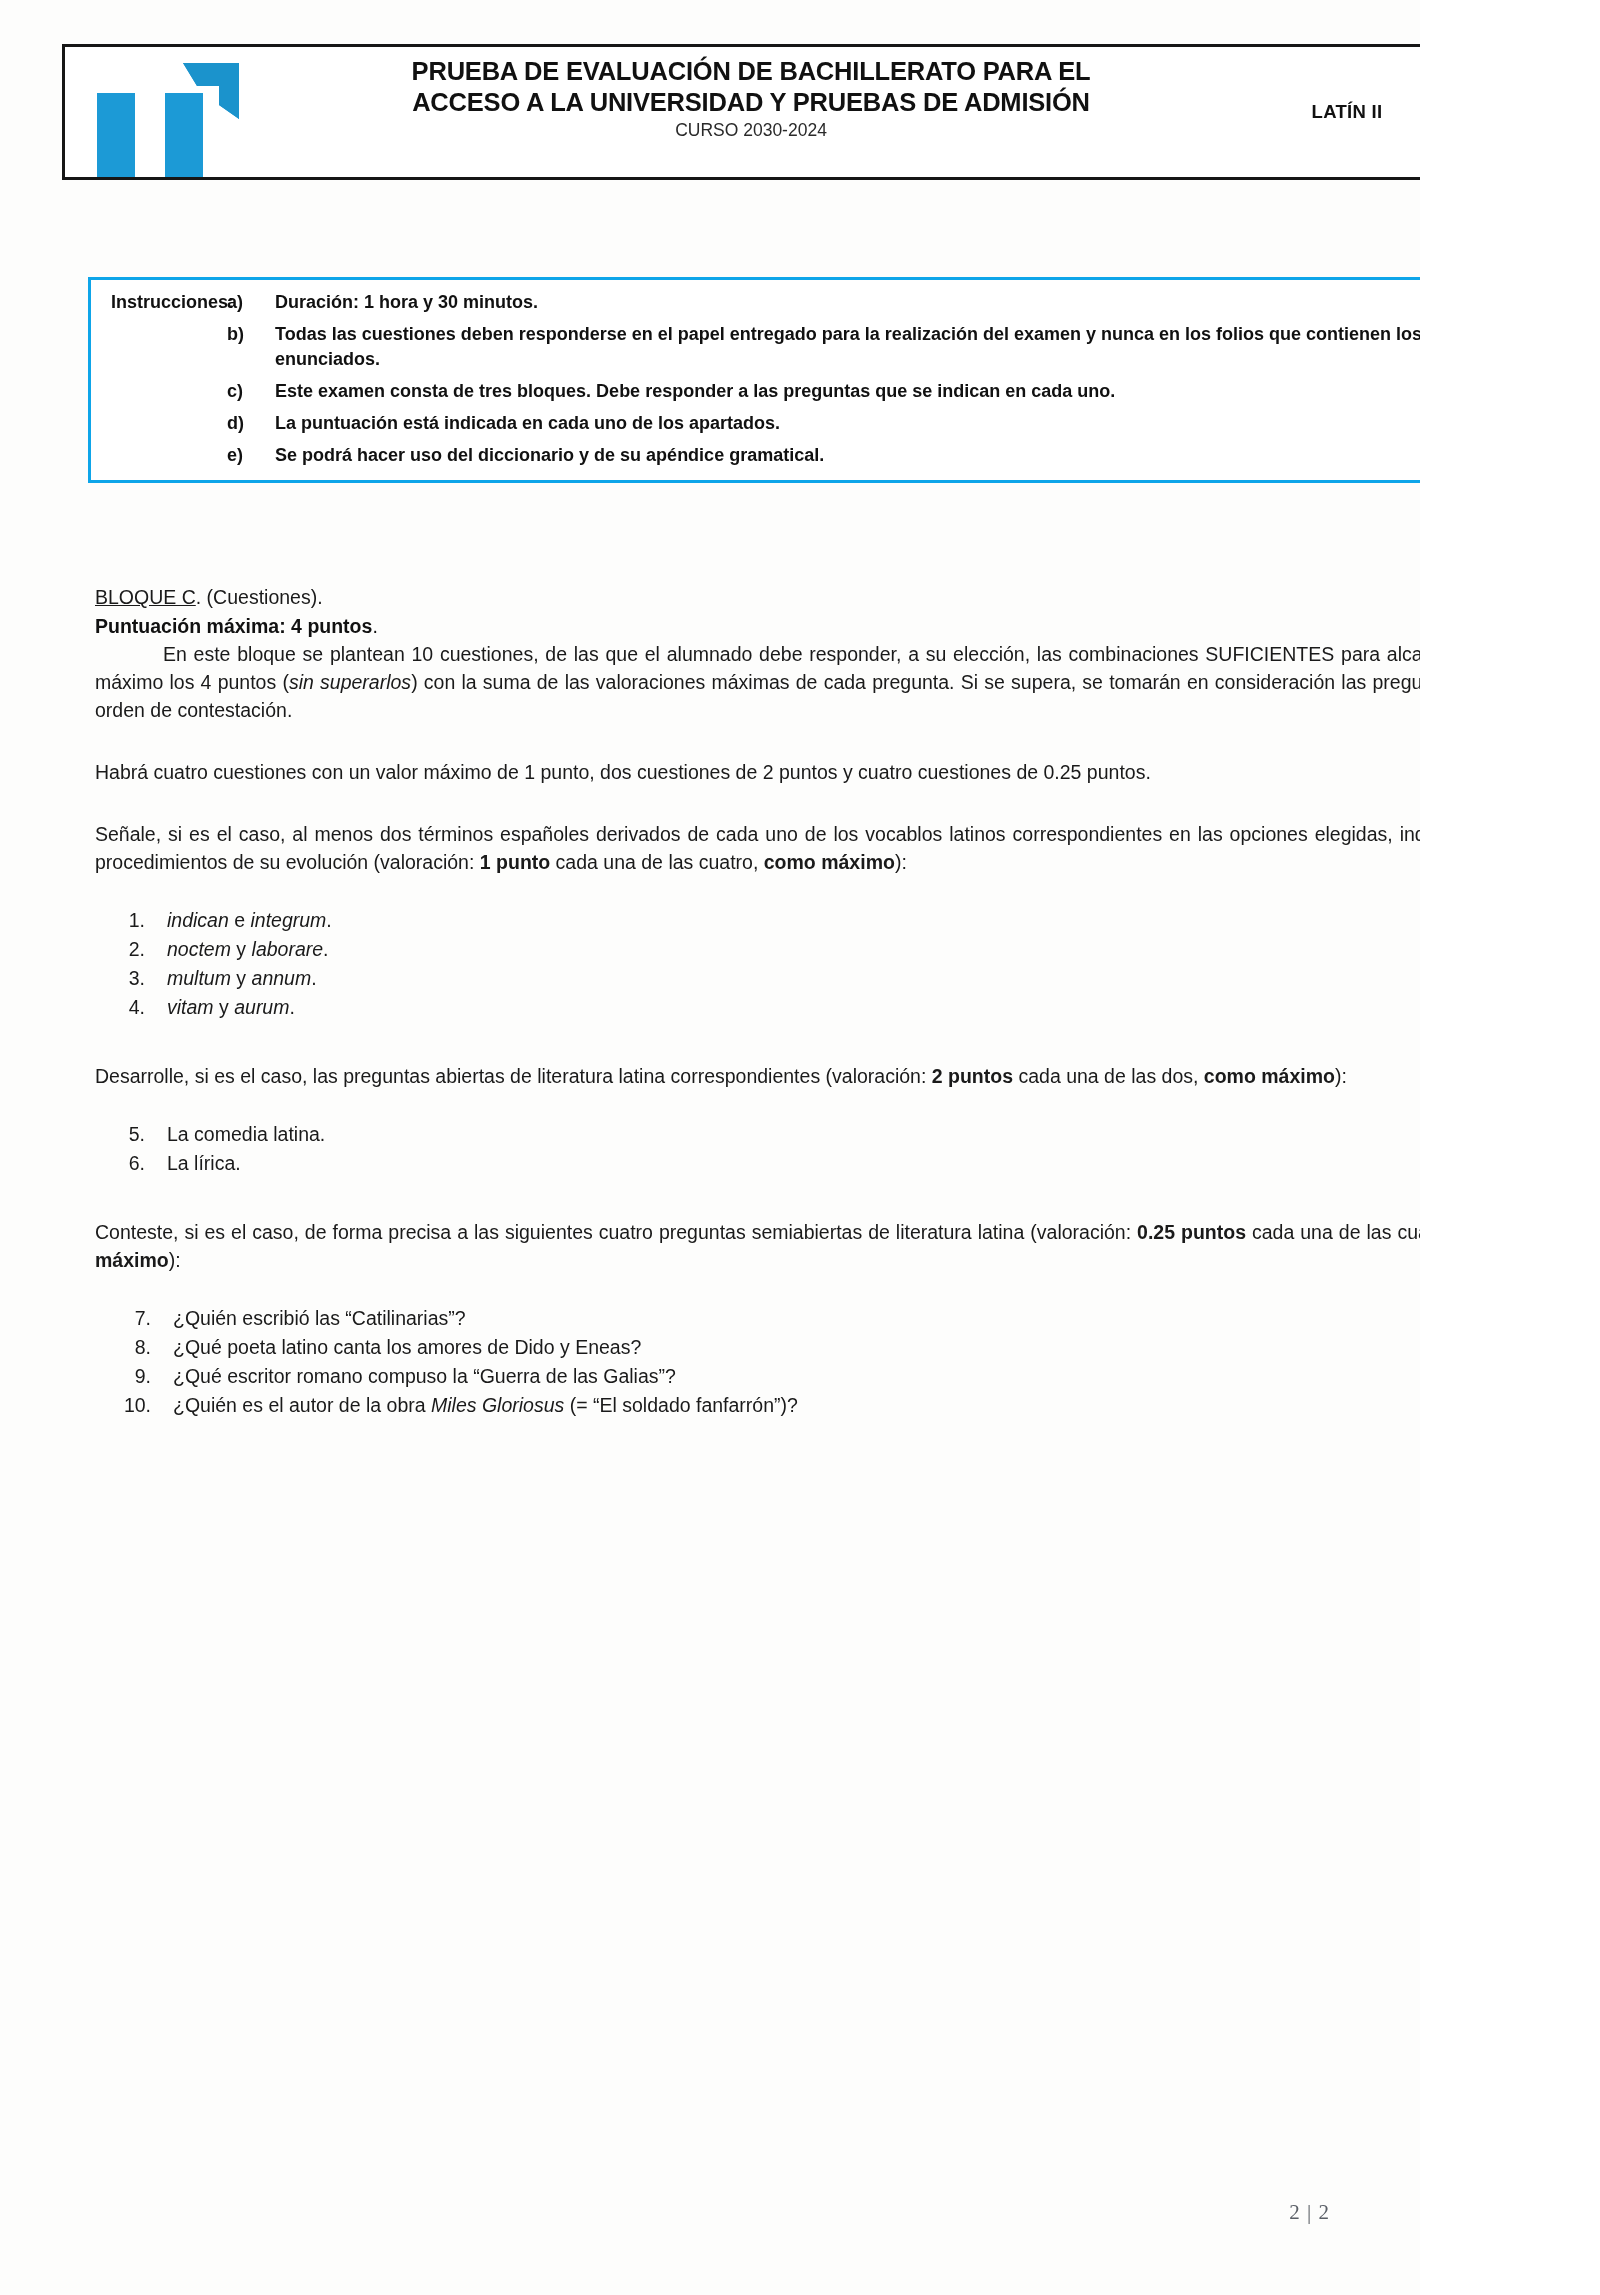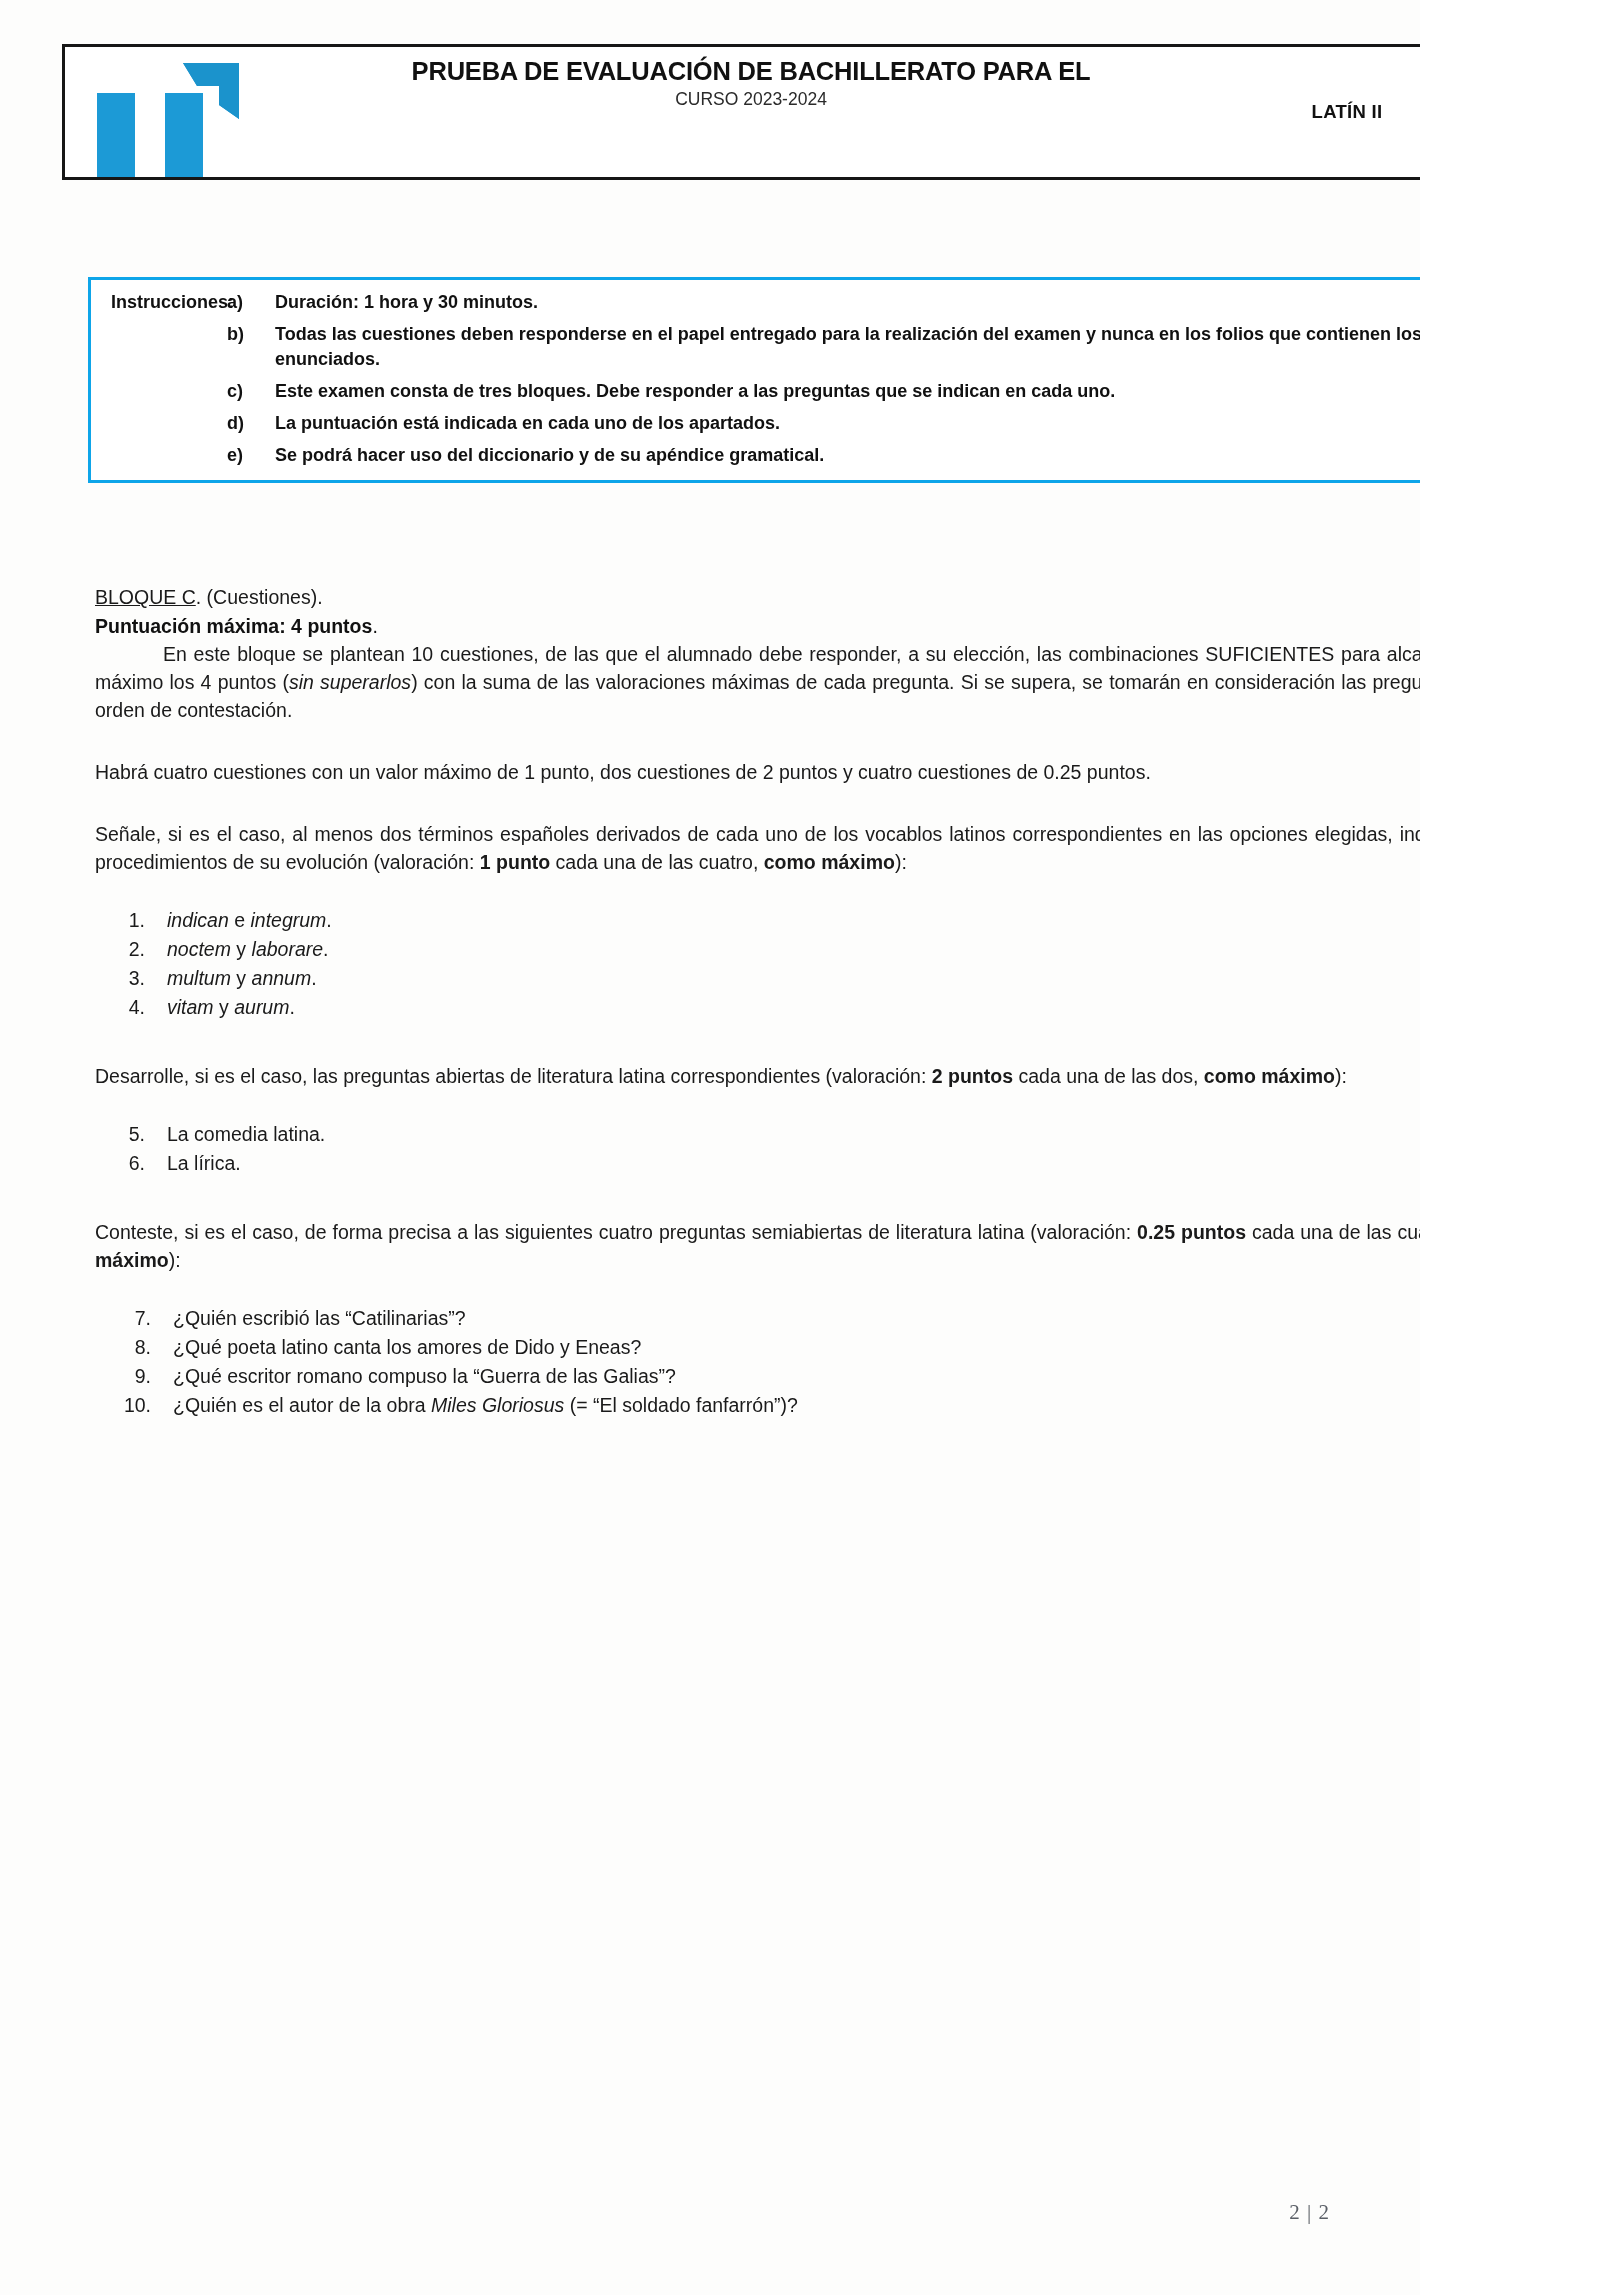"ACCESO A LA UNIVERSIDAD Y" div.title-line2 { html: none -> <div>ACCESO A LA UNIVERSIDAD Y PRUEBAS DE ADMISIÓN</div> }
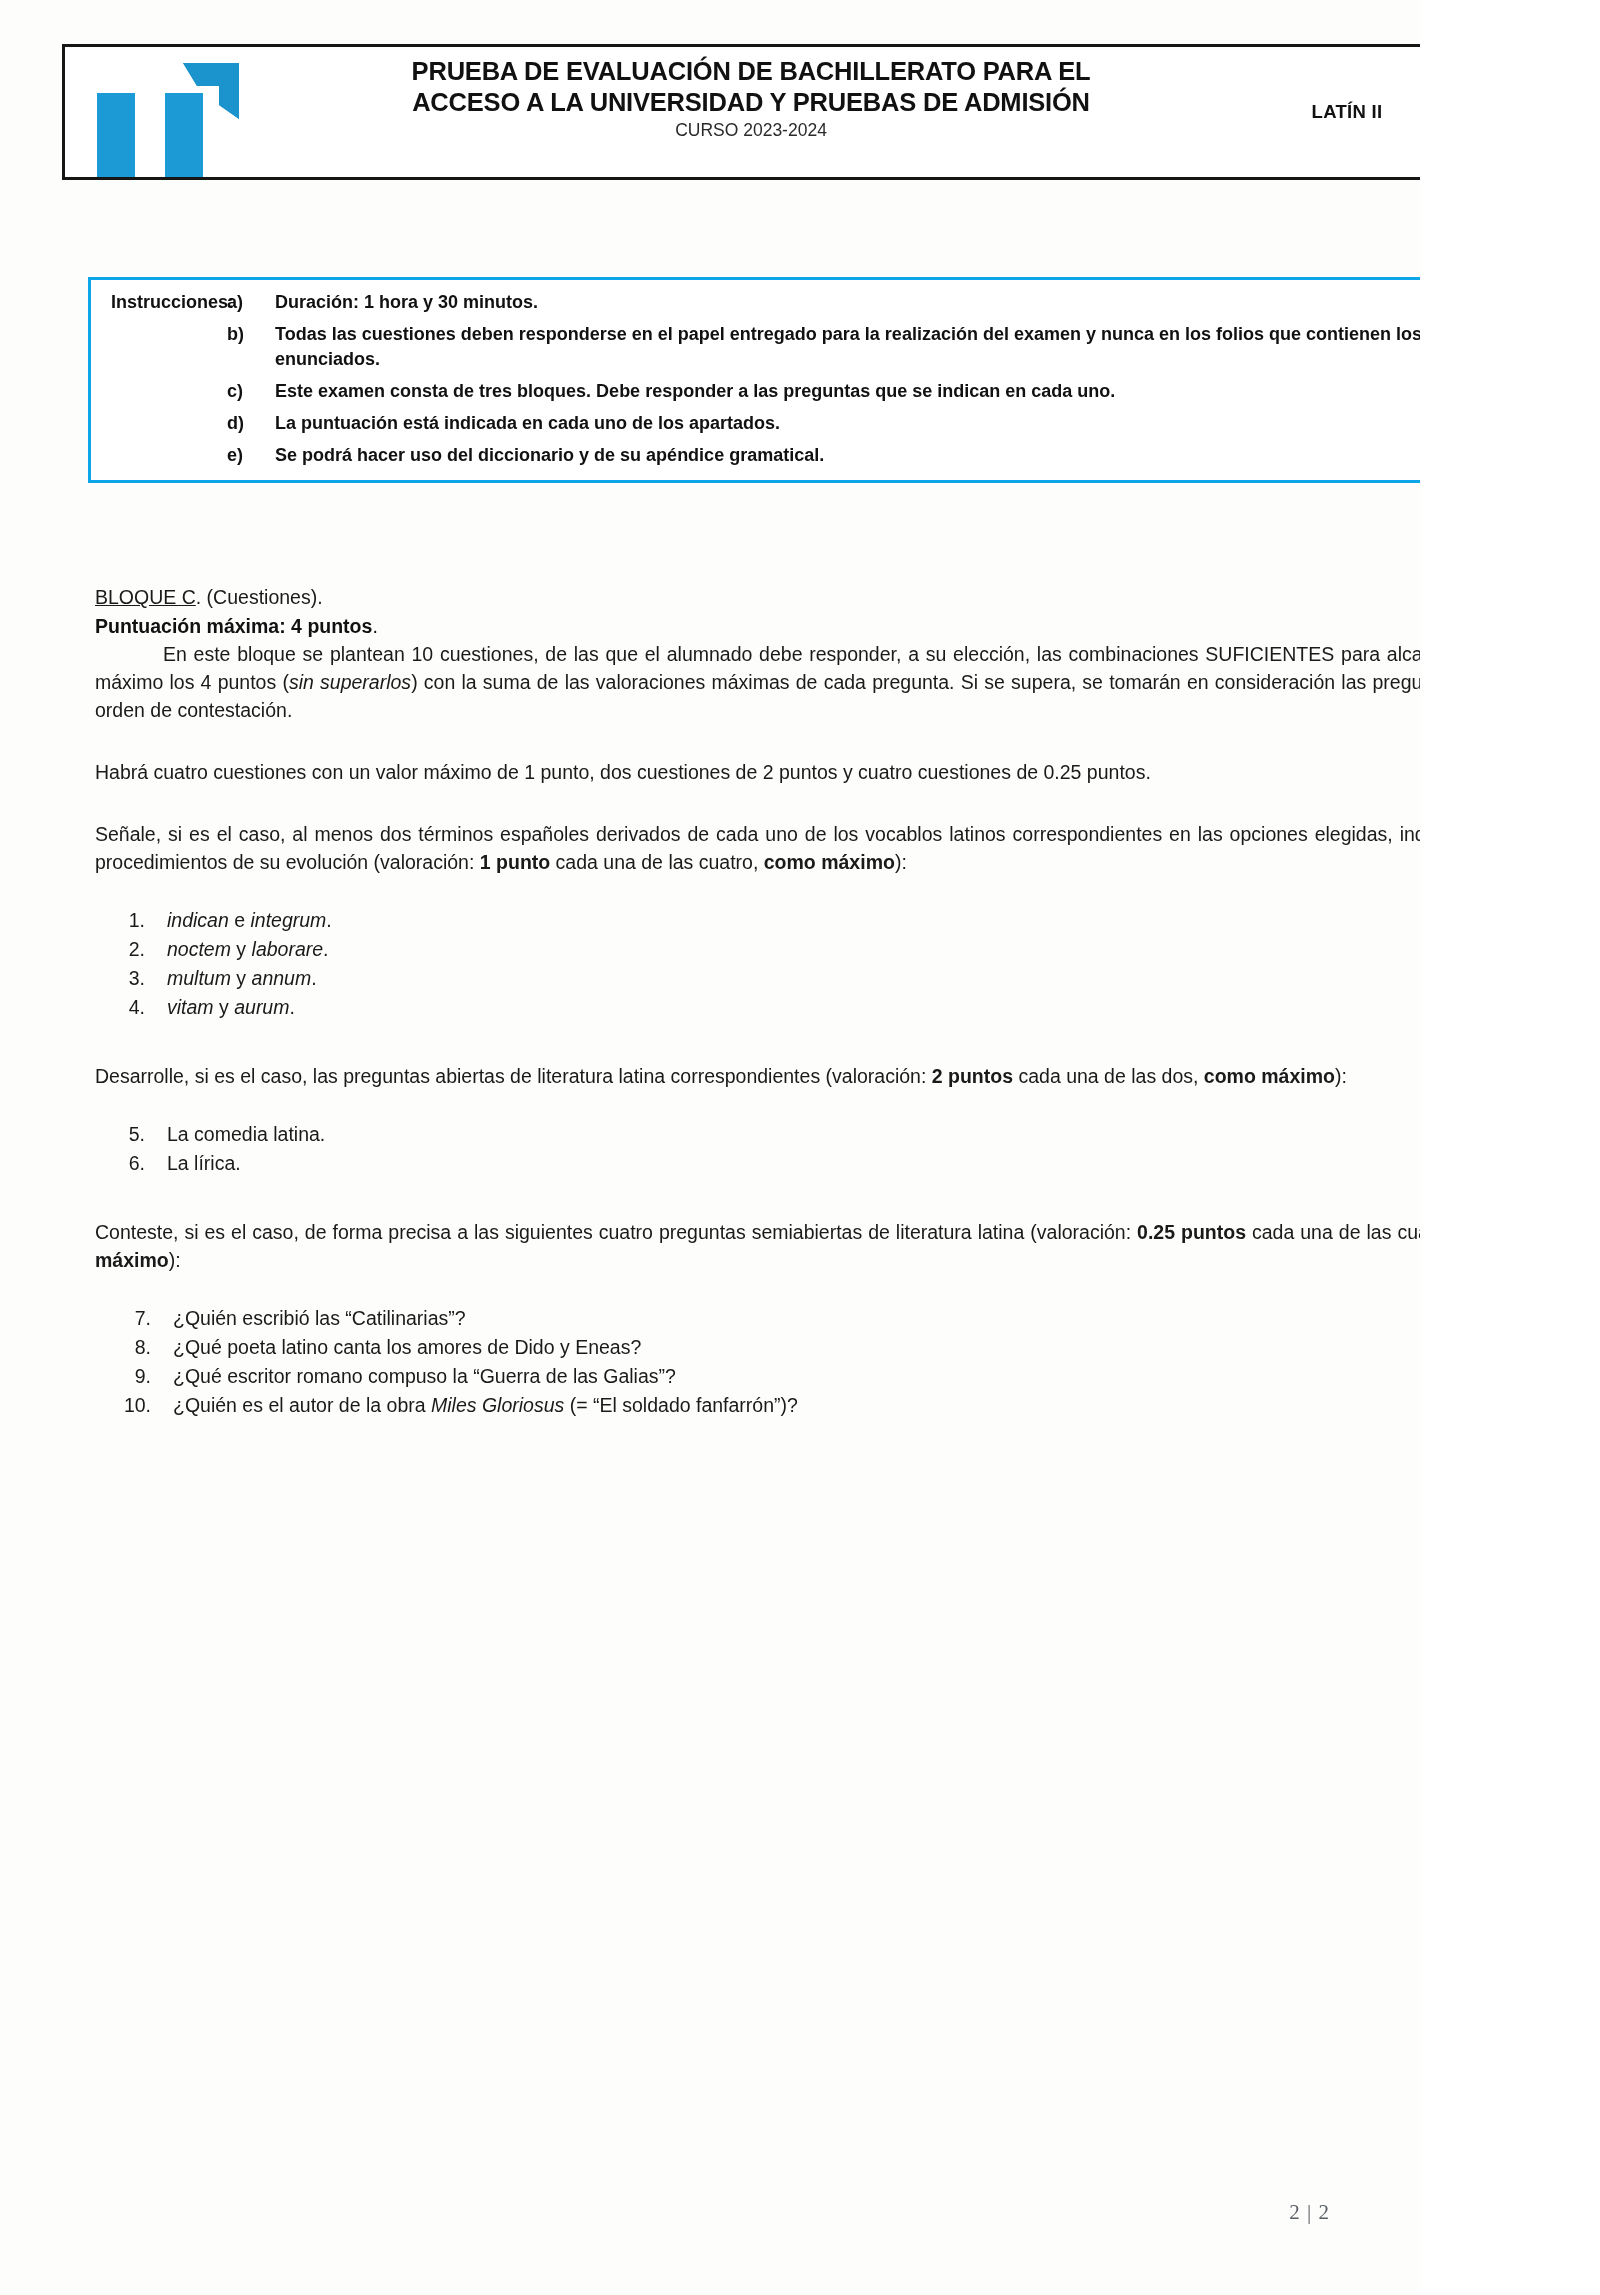"CURSO 2023-2024" div.title-line4 { text: 2023-2024 -> 2030-2024 }
